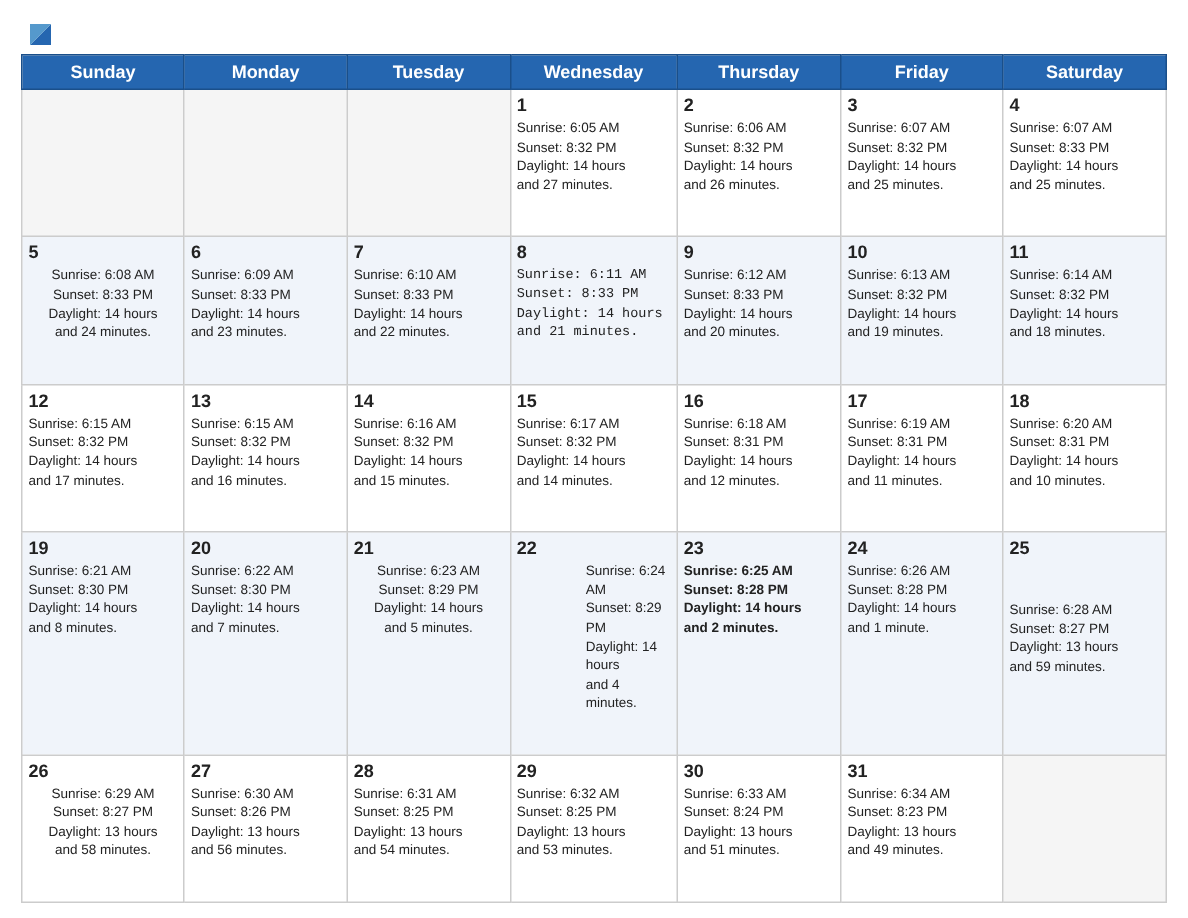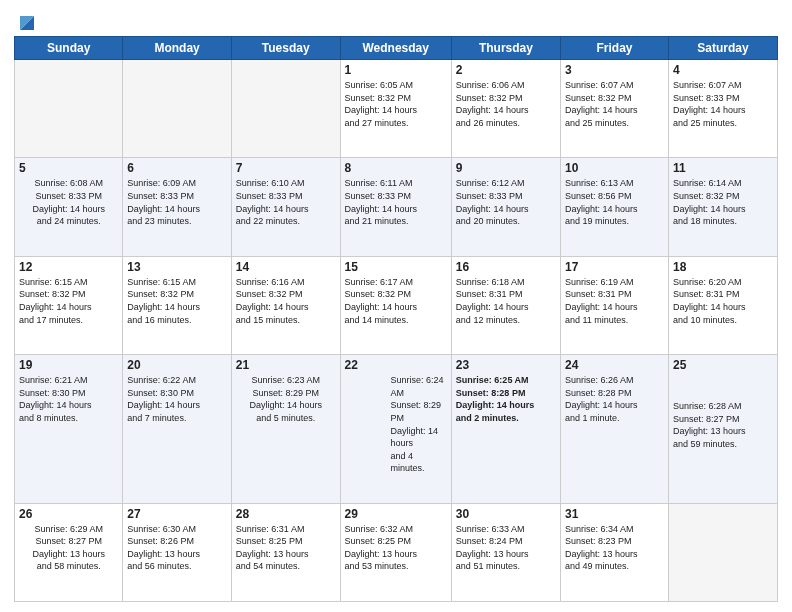"Sunrise: 6:11 AM" div.day-info { font-family: none -> Liberation Mono, monospace }
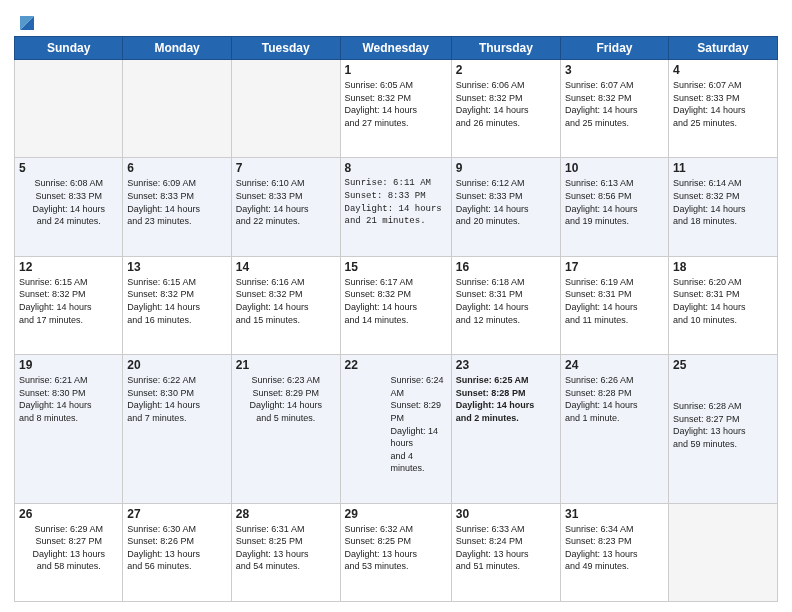"Sunrise: 6:13 AM" div.day-info { text: 8:56 -> 8:32 }
